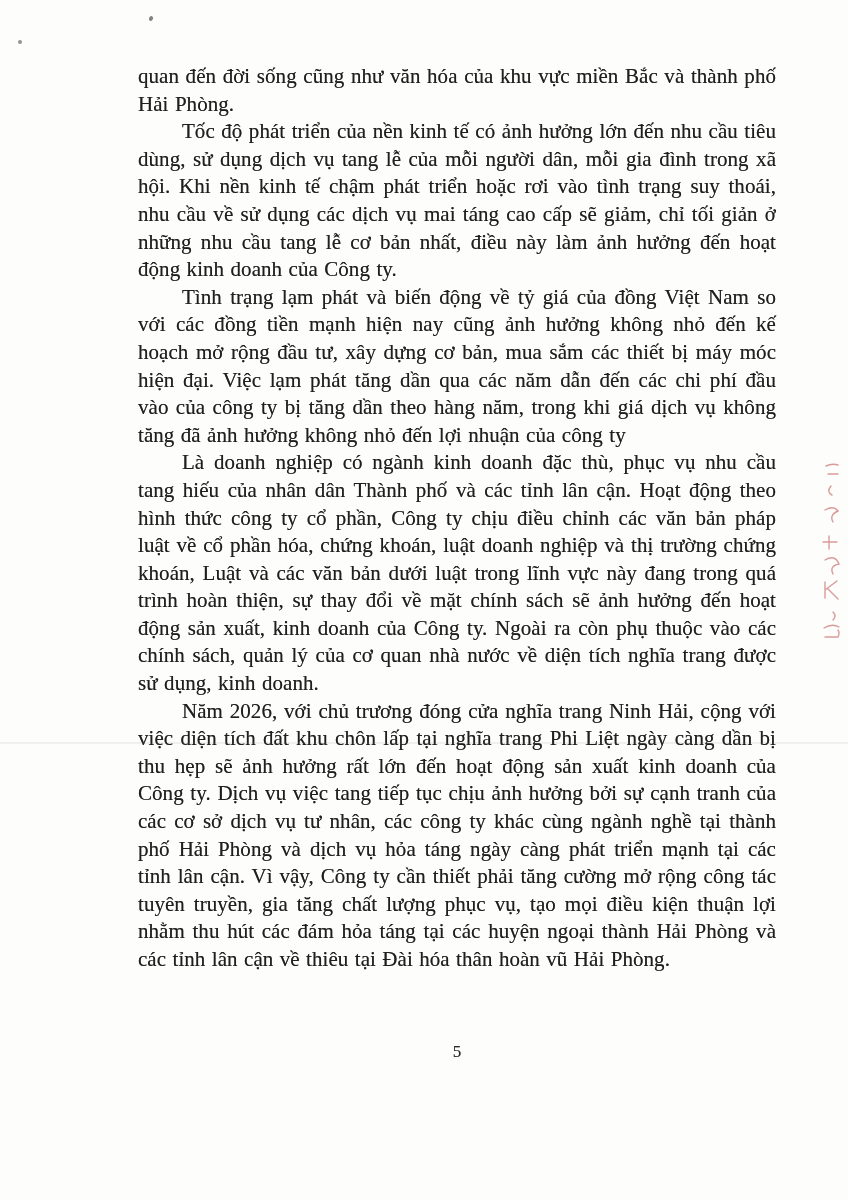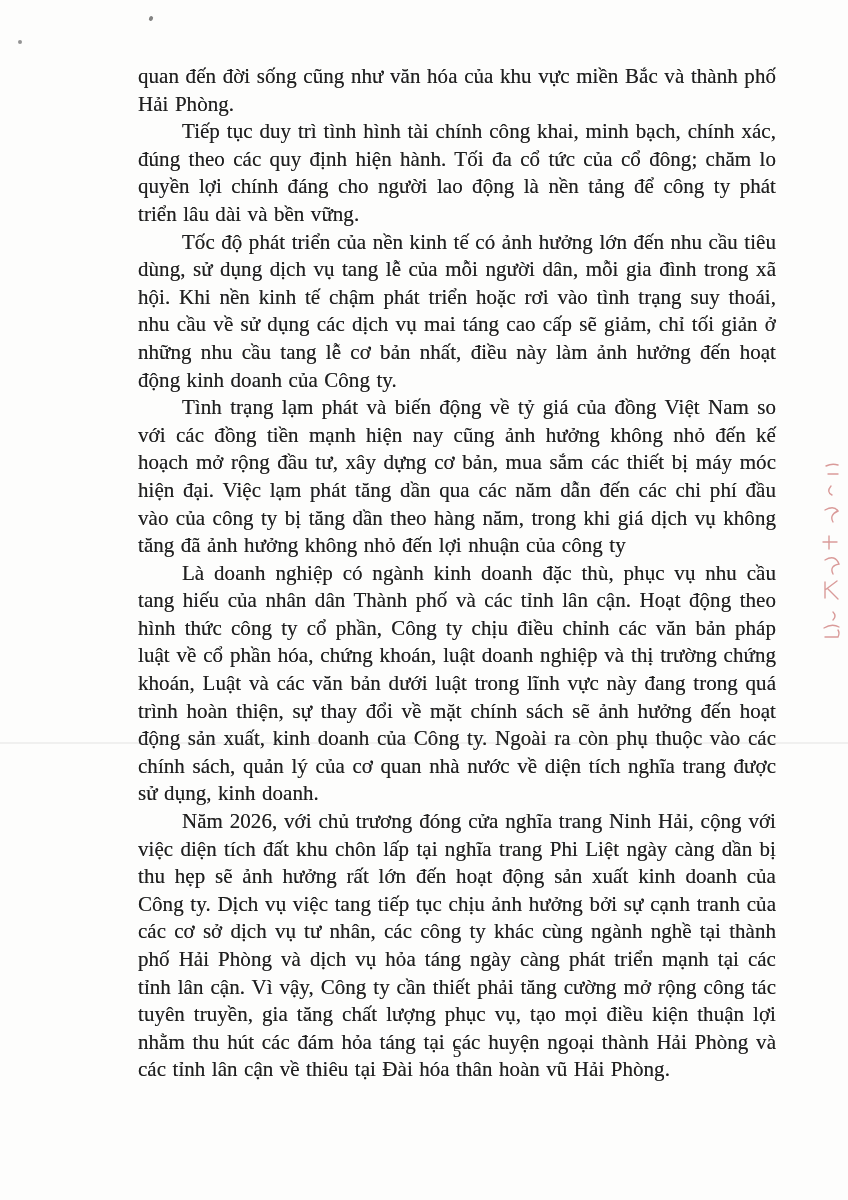"Tiếp tục duy trì tình" p.para { html: <p>Tiếp tục duy trì tình hình tài chính công khai, minh bạch, chính xác, đúng theo các quy định hiện hành. Tối đa cổ tức của cổ đông; chăm lo quyền lợi chính đáng cho người lao động là nền tảng để công ty phát triển lâu dài và bền vững.</p> -> none }
